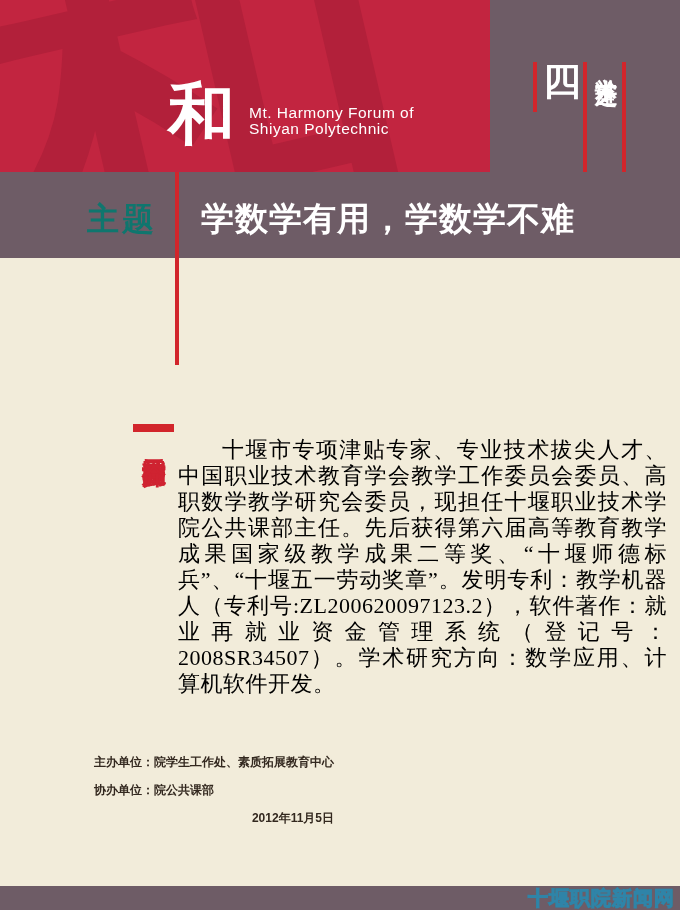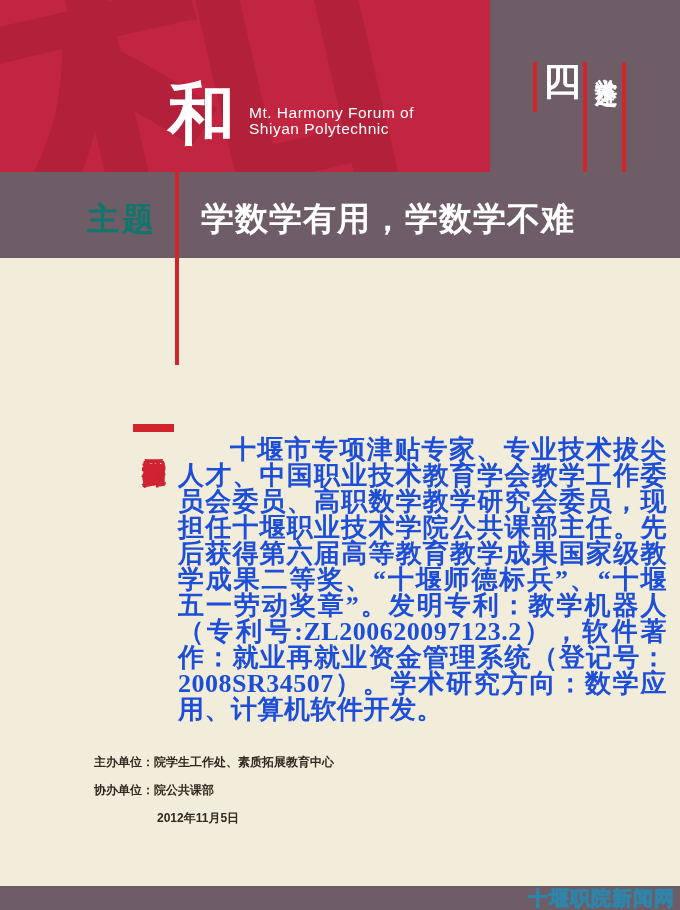"十堰市专项津贴专家、专业技术拔尖人才、中国职业技术教育学会教学工作委员会委员、高" .profile-body { color: #1d4ed8 -> #000000; font-size: 26px -> 22px; font-weight: bold -> none }
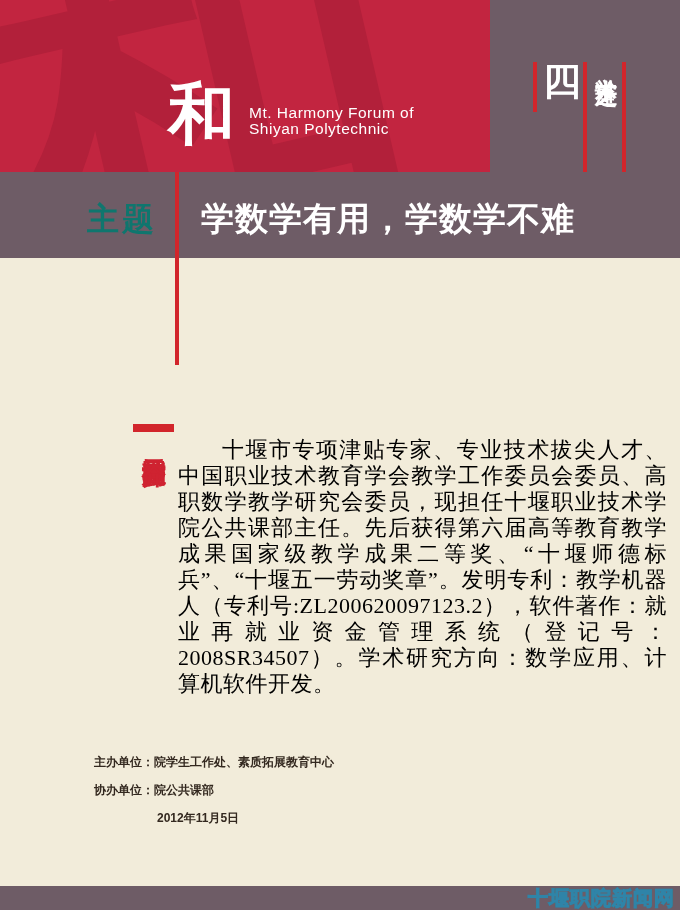"2012年11月5日" .footer .date { text-align: none -> right }
